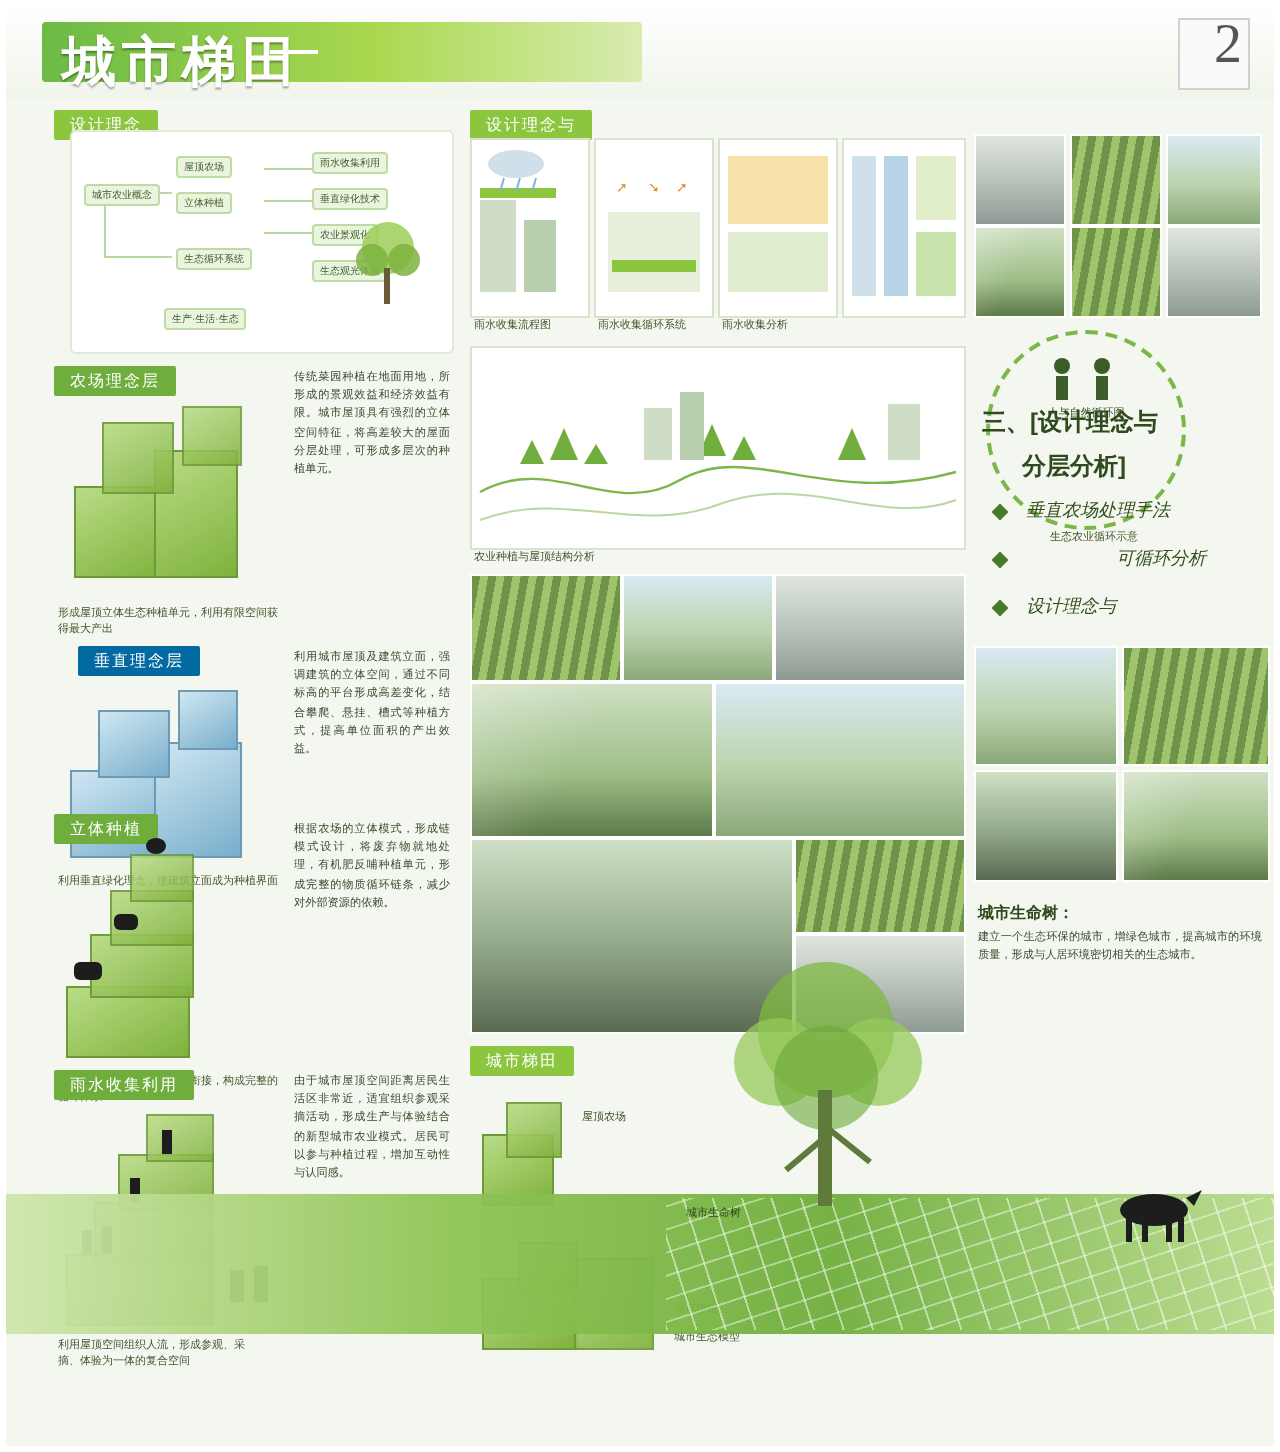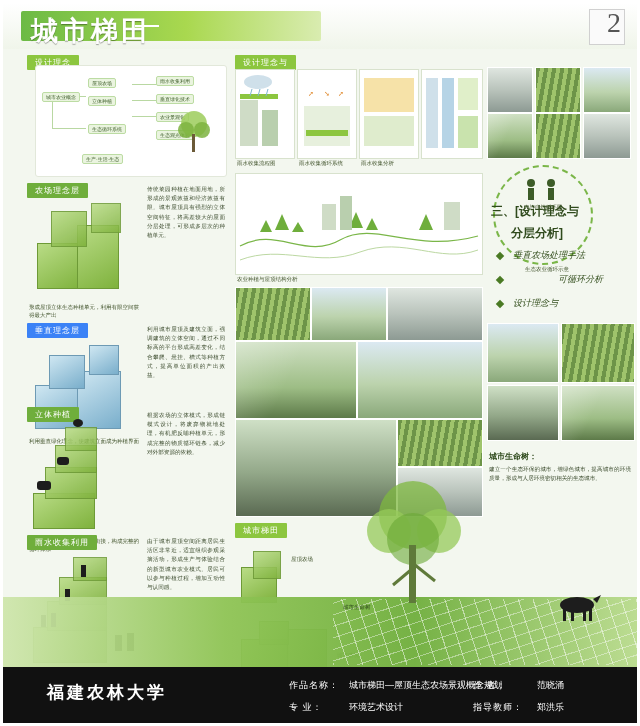"垂直理念层" div.sec-tab { background: #3b82f6 -> #0369a1; left: 16px -> 28px }
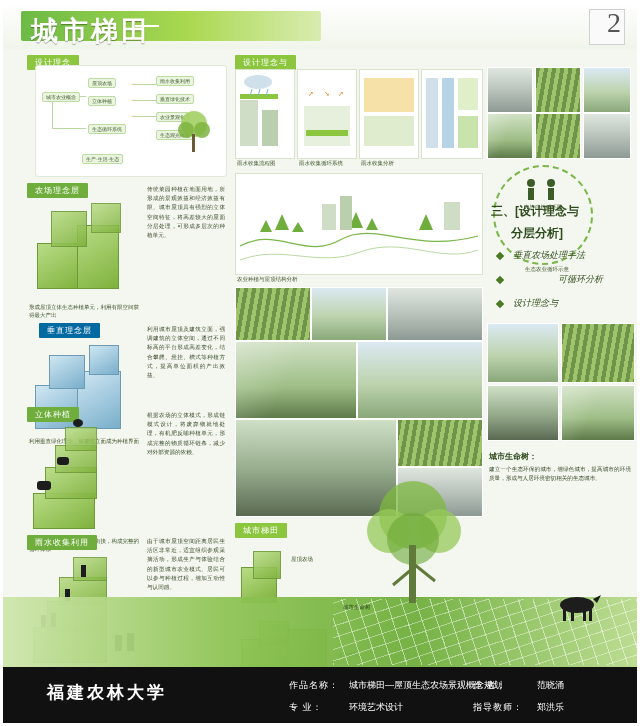"福建农林大学" div.footer { html: <div> <div>福建农林大学</div> <div>作品名称：</div> <div>城市梯田—屋顶生态农场景观概念规划</div> <div>专 业：</div> <div>环境艺术设计</div> <div>作 者：</div> <div>范晓涌</div> <div>指导教师：</div> <div>郑洪乐</div> </div> -> none }
